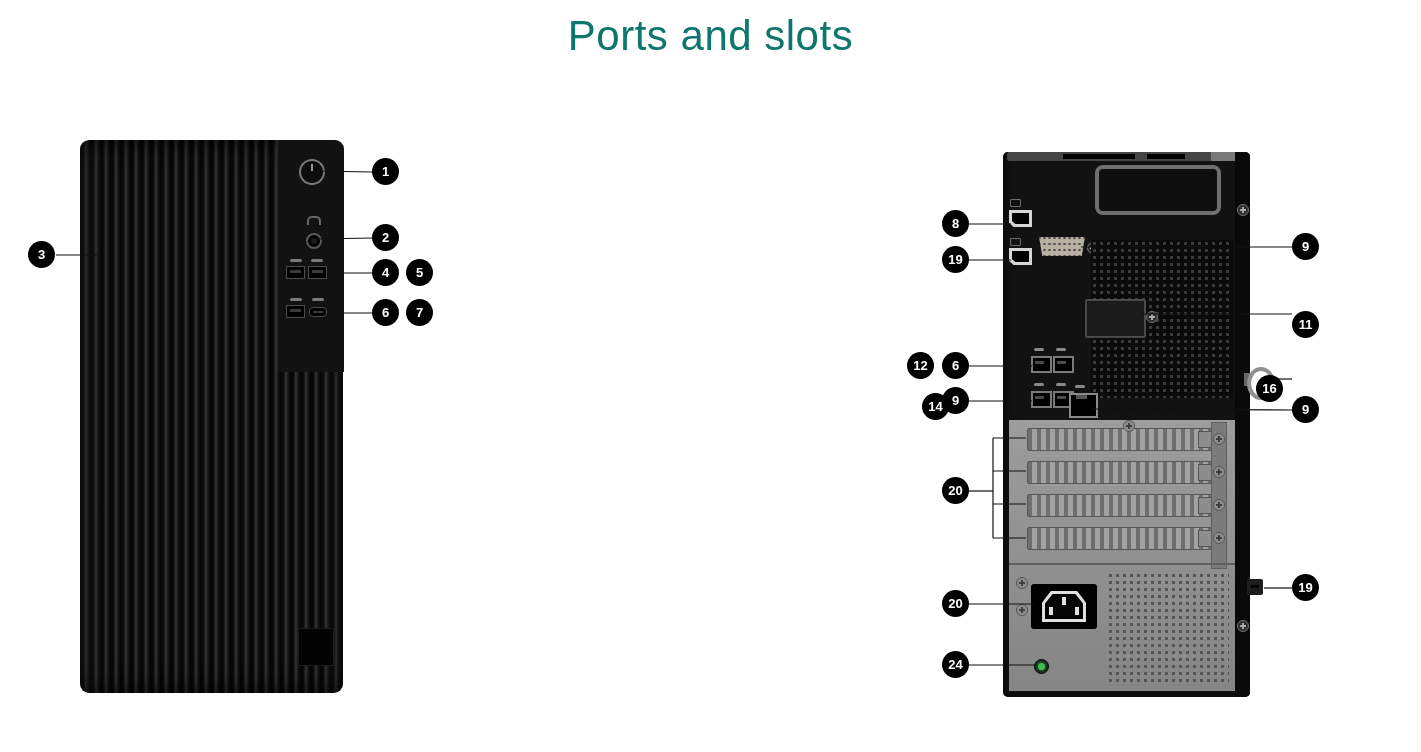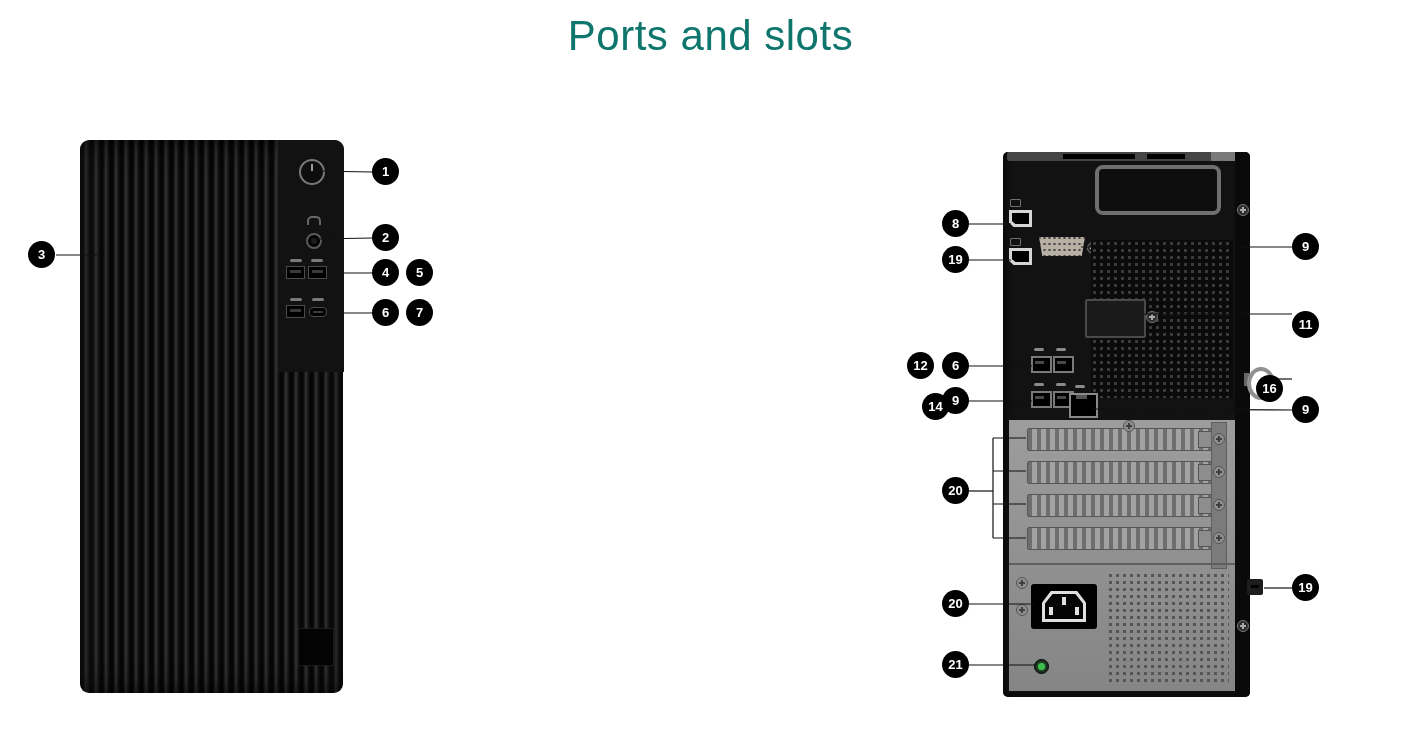"21" div.callout { text: 21 -> 24 }
